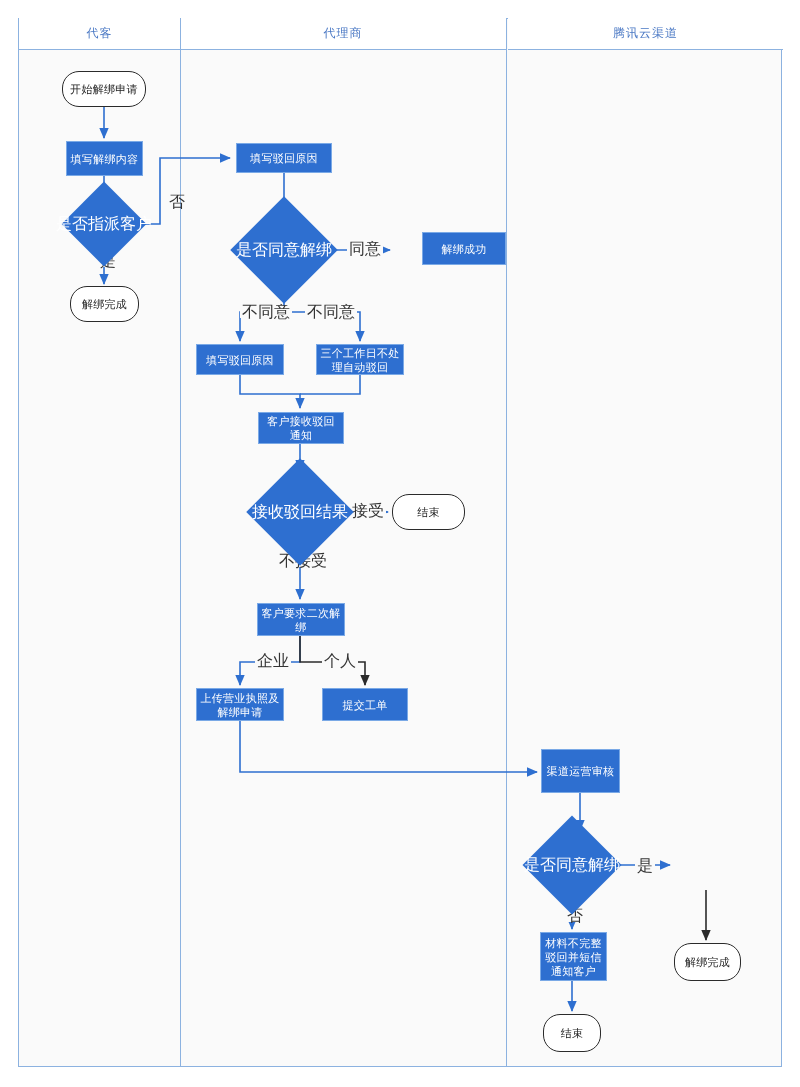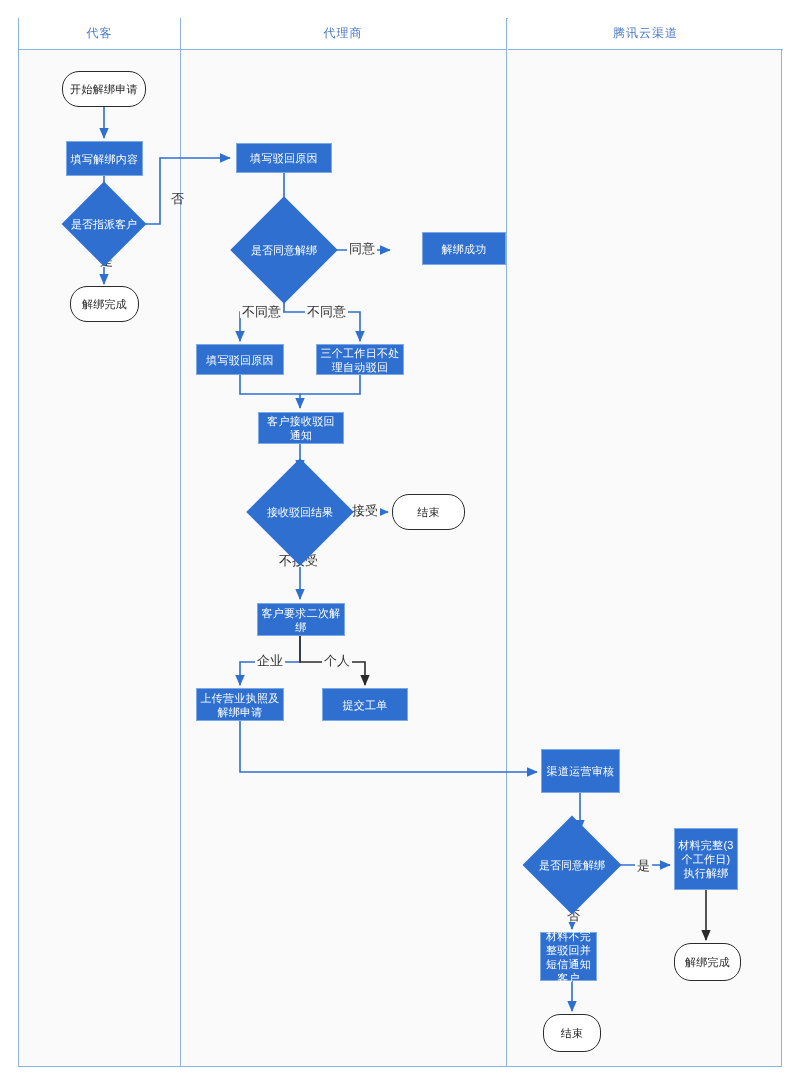"是否指派客户" .diamond-wrap .dlabel { font-size: 11px -> 16px }
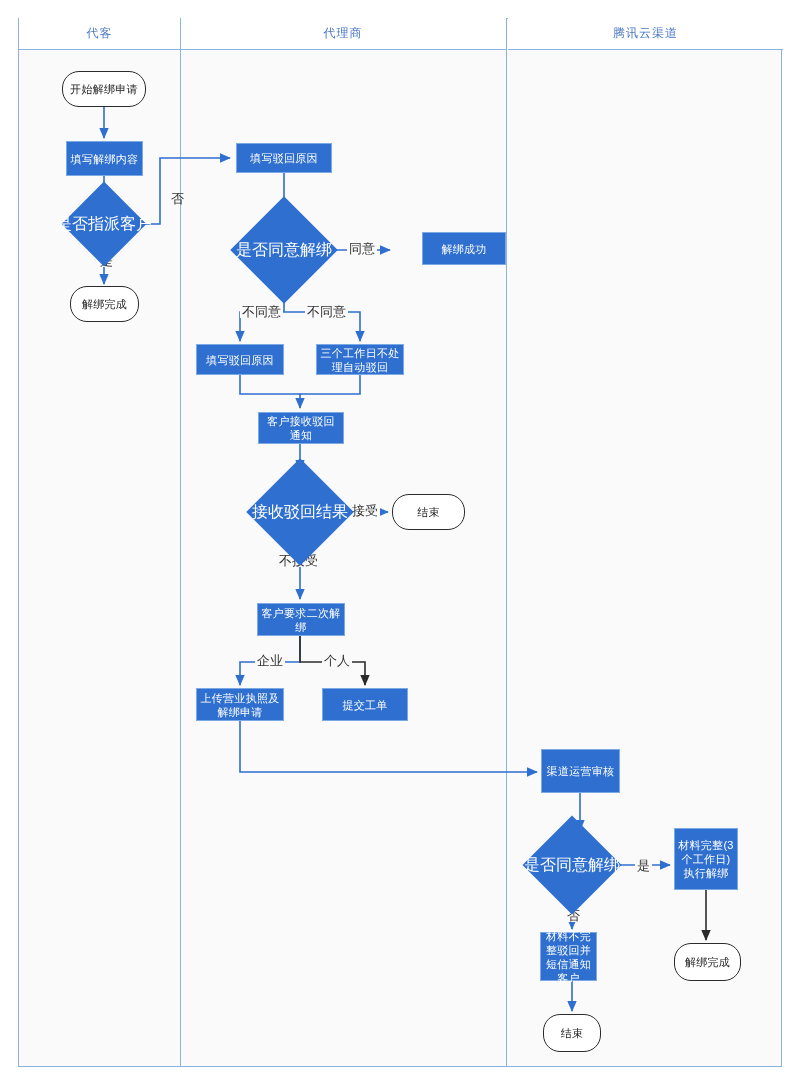"同意" .edge-label { font-size: 13px -> 16px }
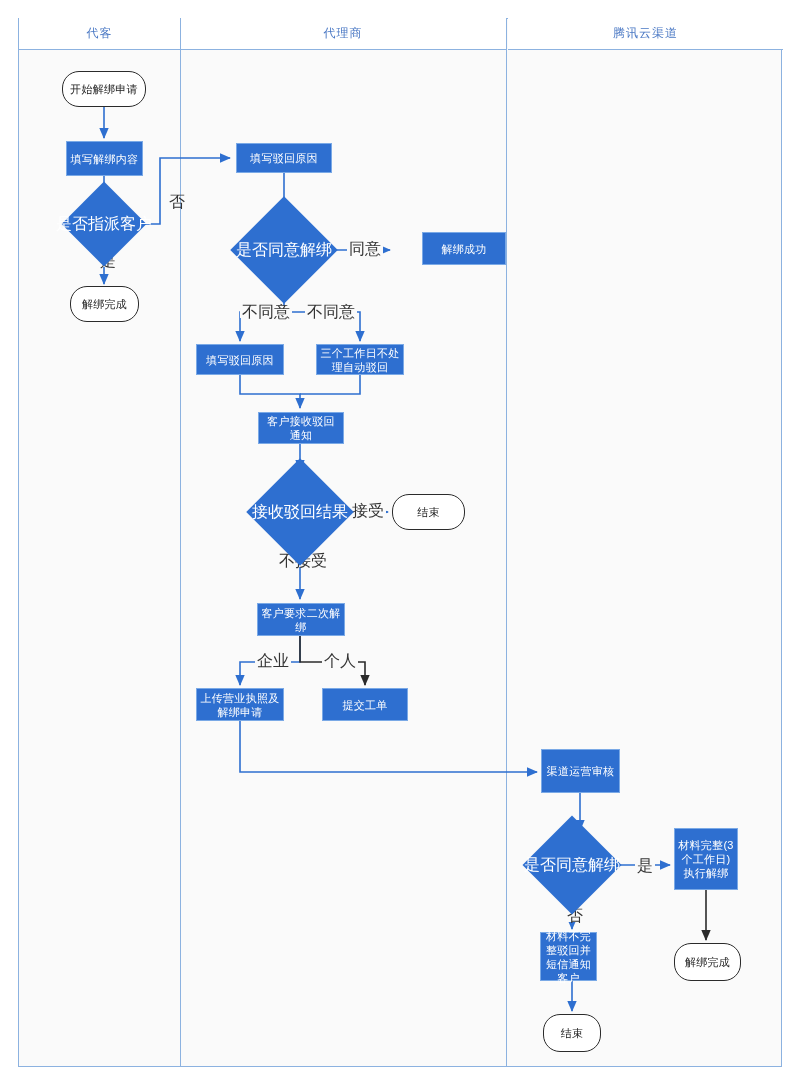"材料完整(3个工作日) 执行解绑" div.node { html: <div>材料完整(3个工作日) 执行解绑</div> -> none }
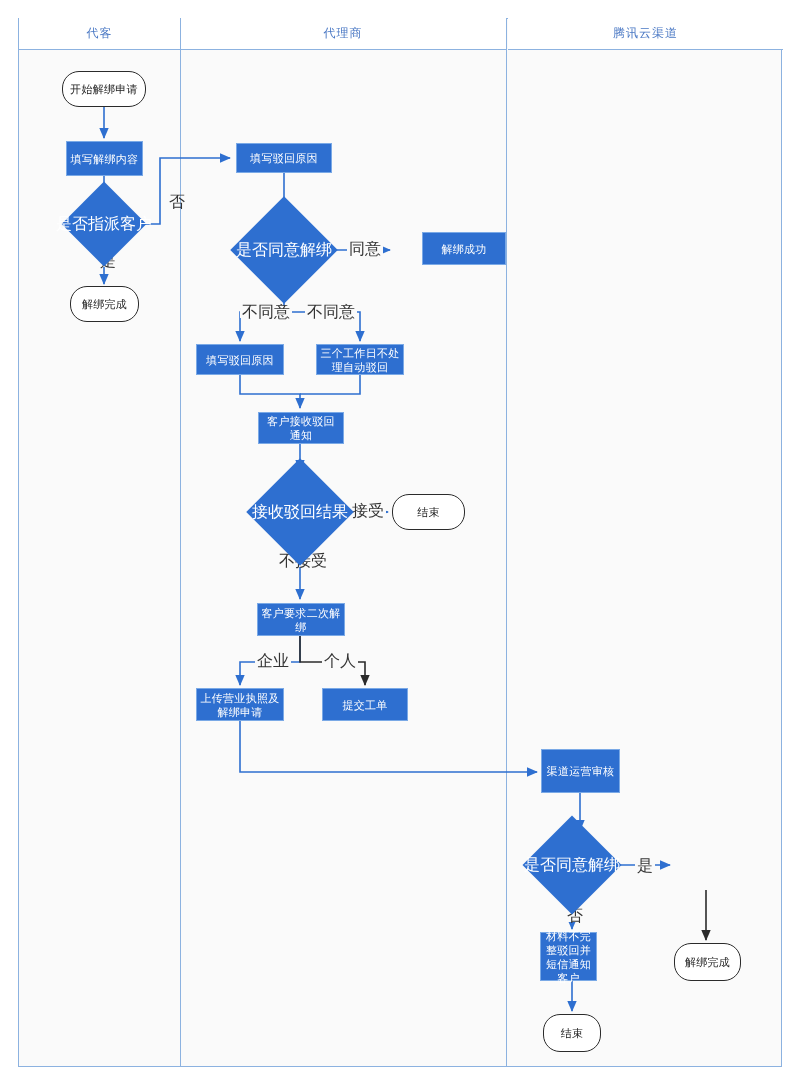"材料不完整驳回并短信通知客户" div.node { width: 57px -> 67px }
